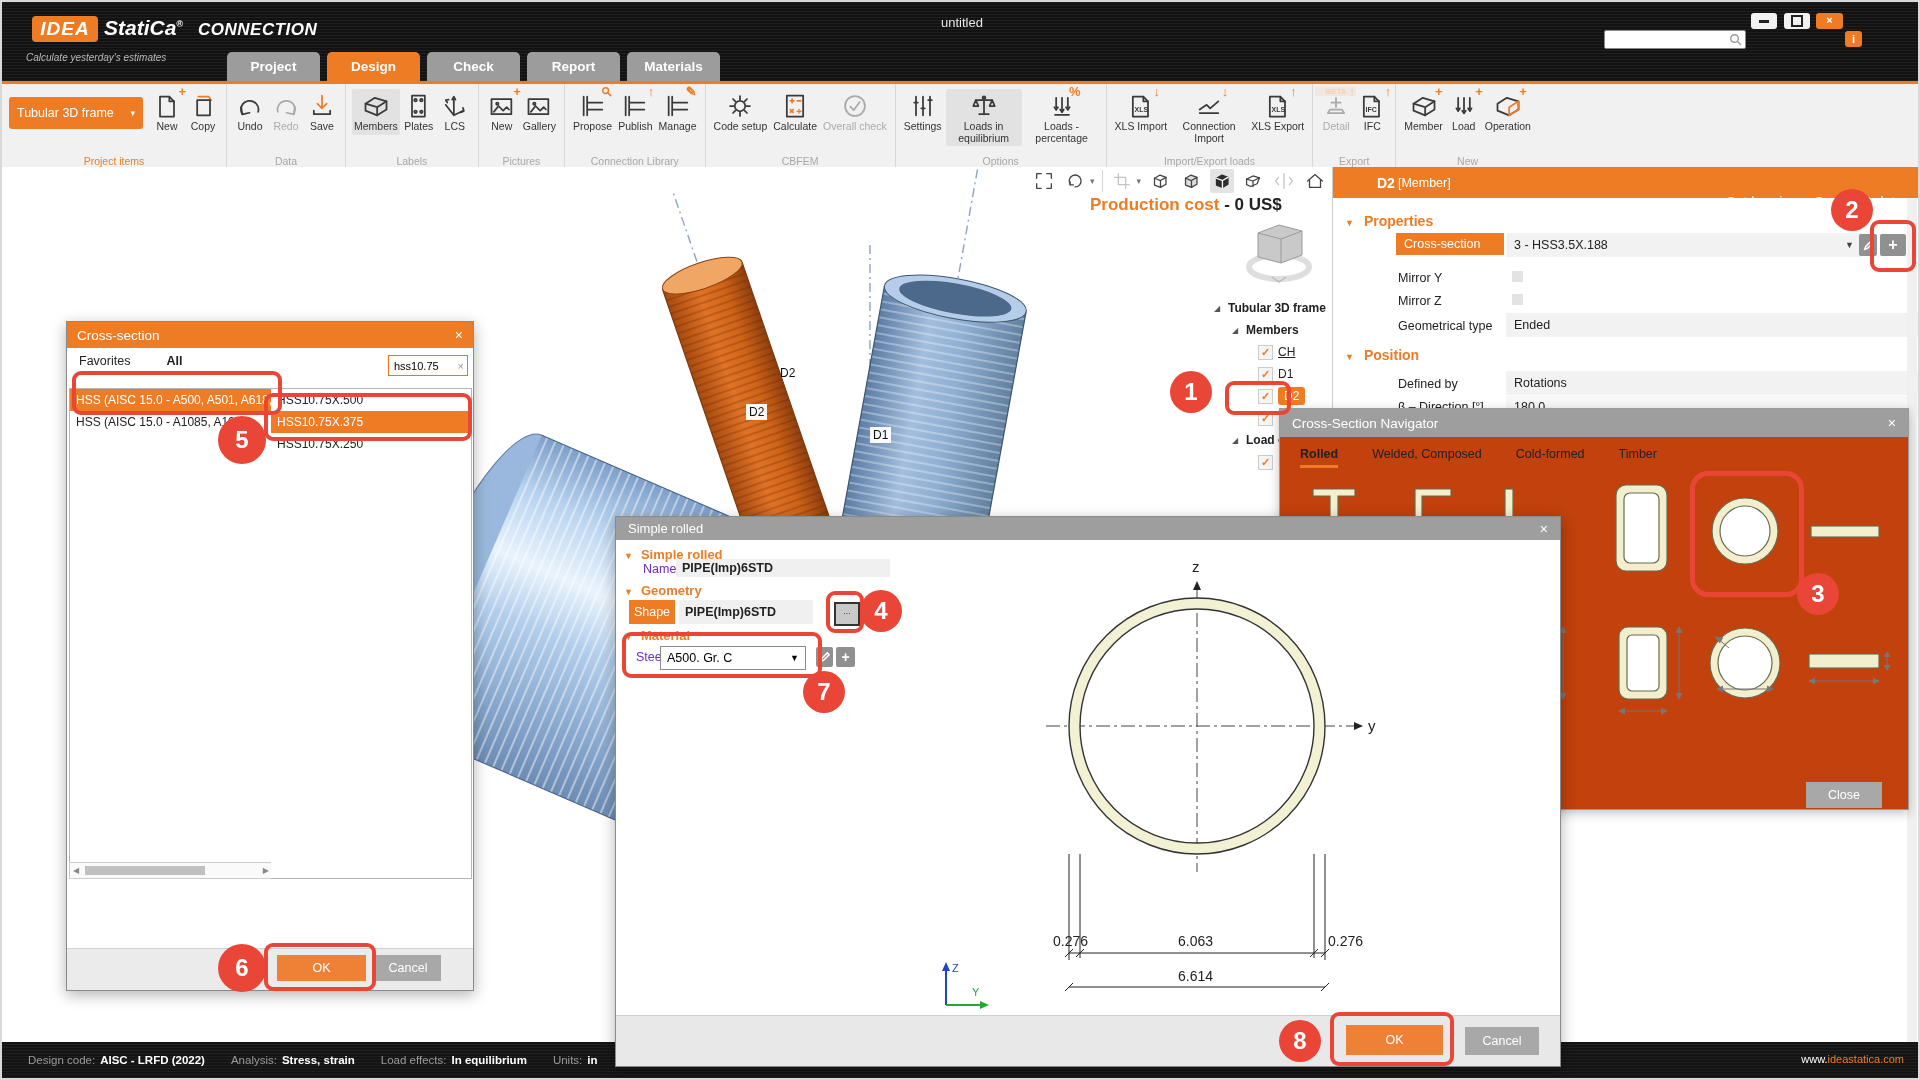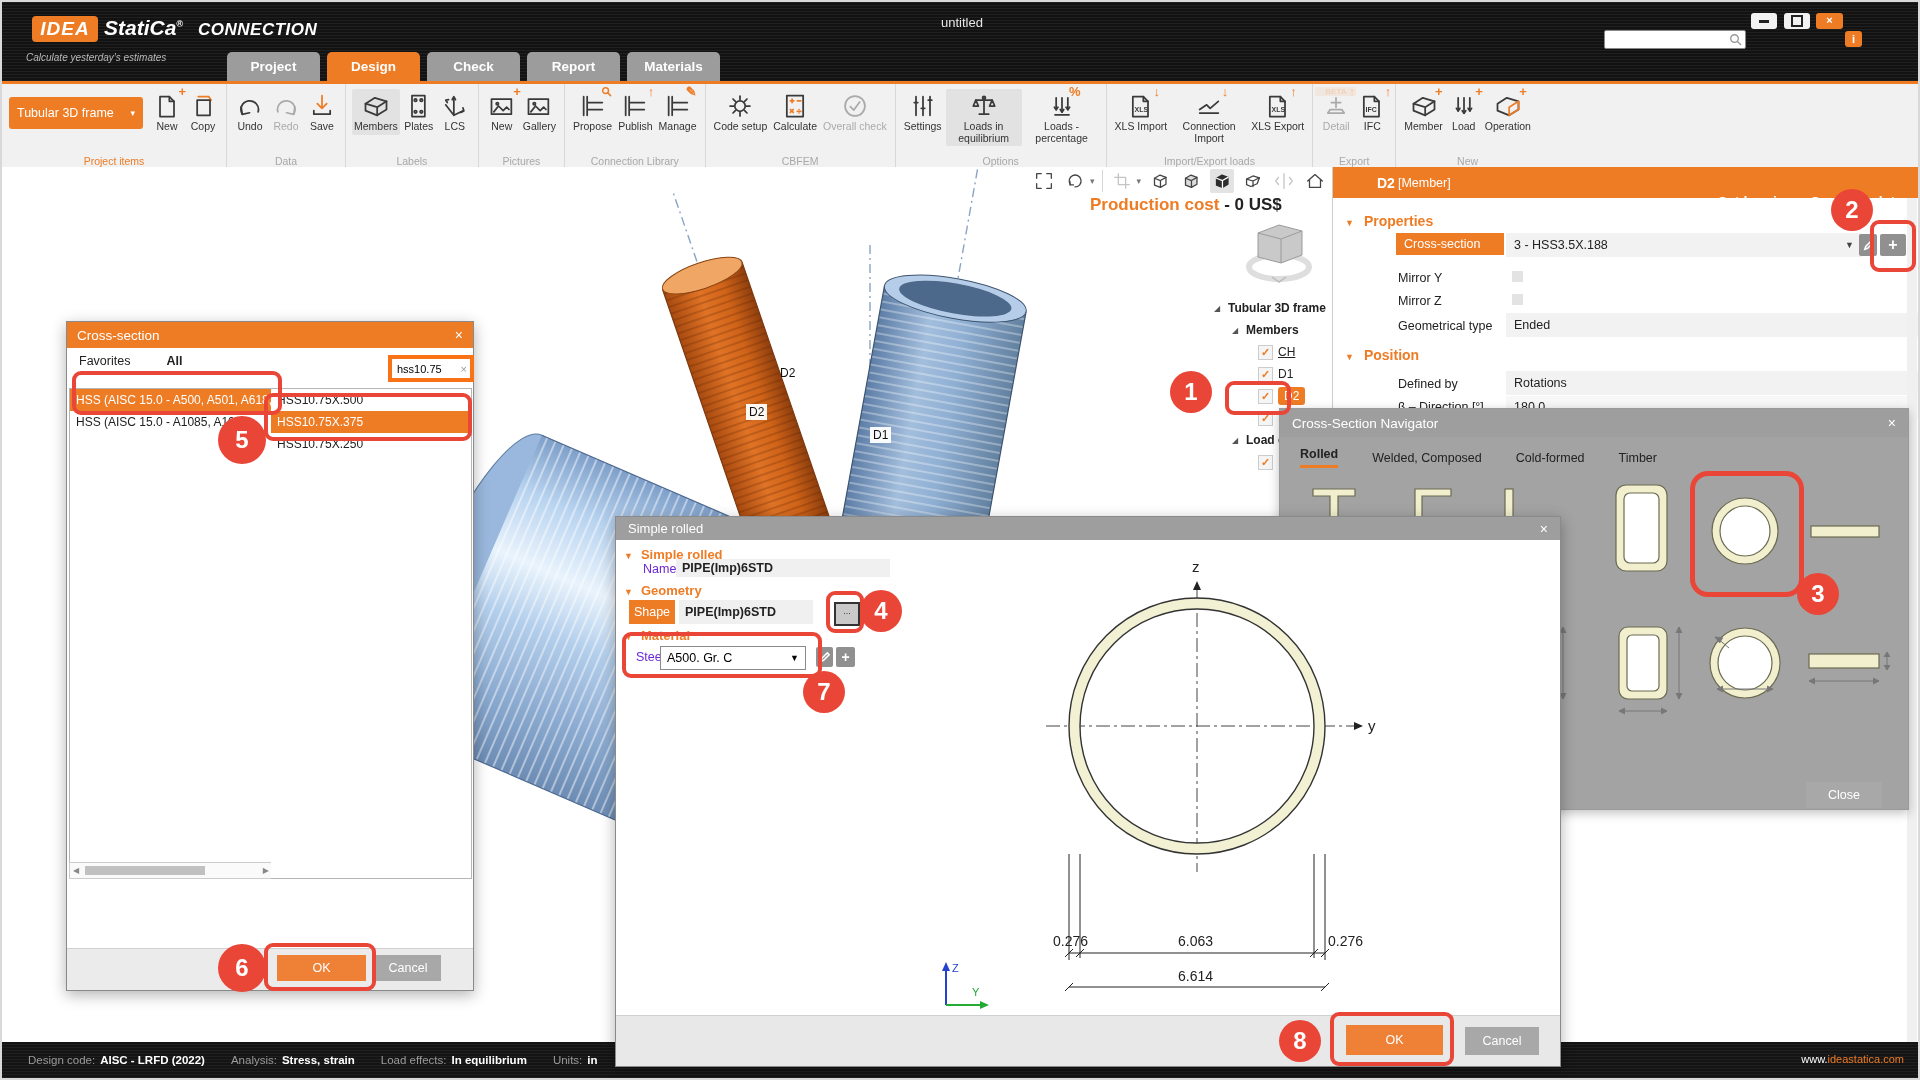"Set bearing" .phead .pact { font-weight: bold -> normal }
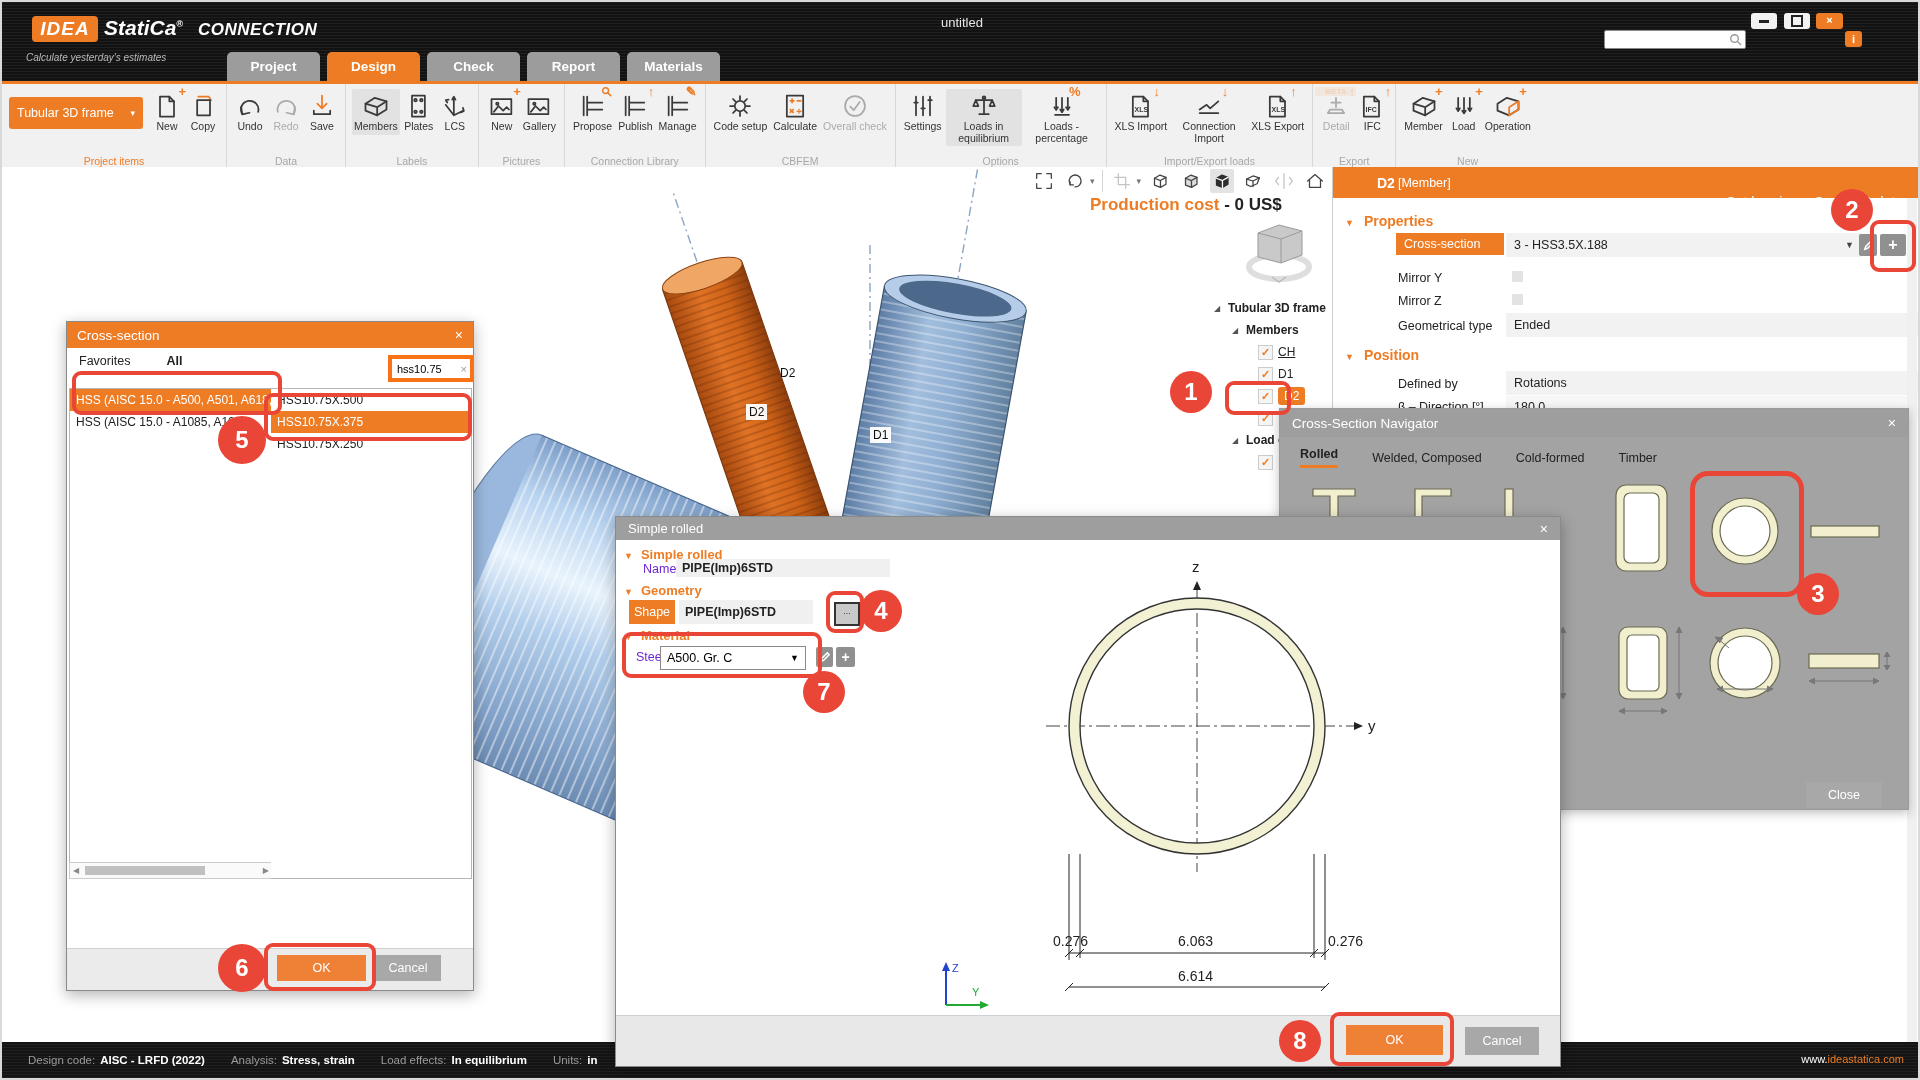"hss10.75" .cssearch { border: 4px solid #f97316 -> 1px solid #f97316 }
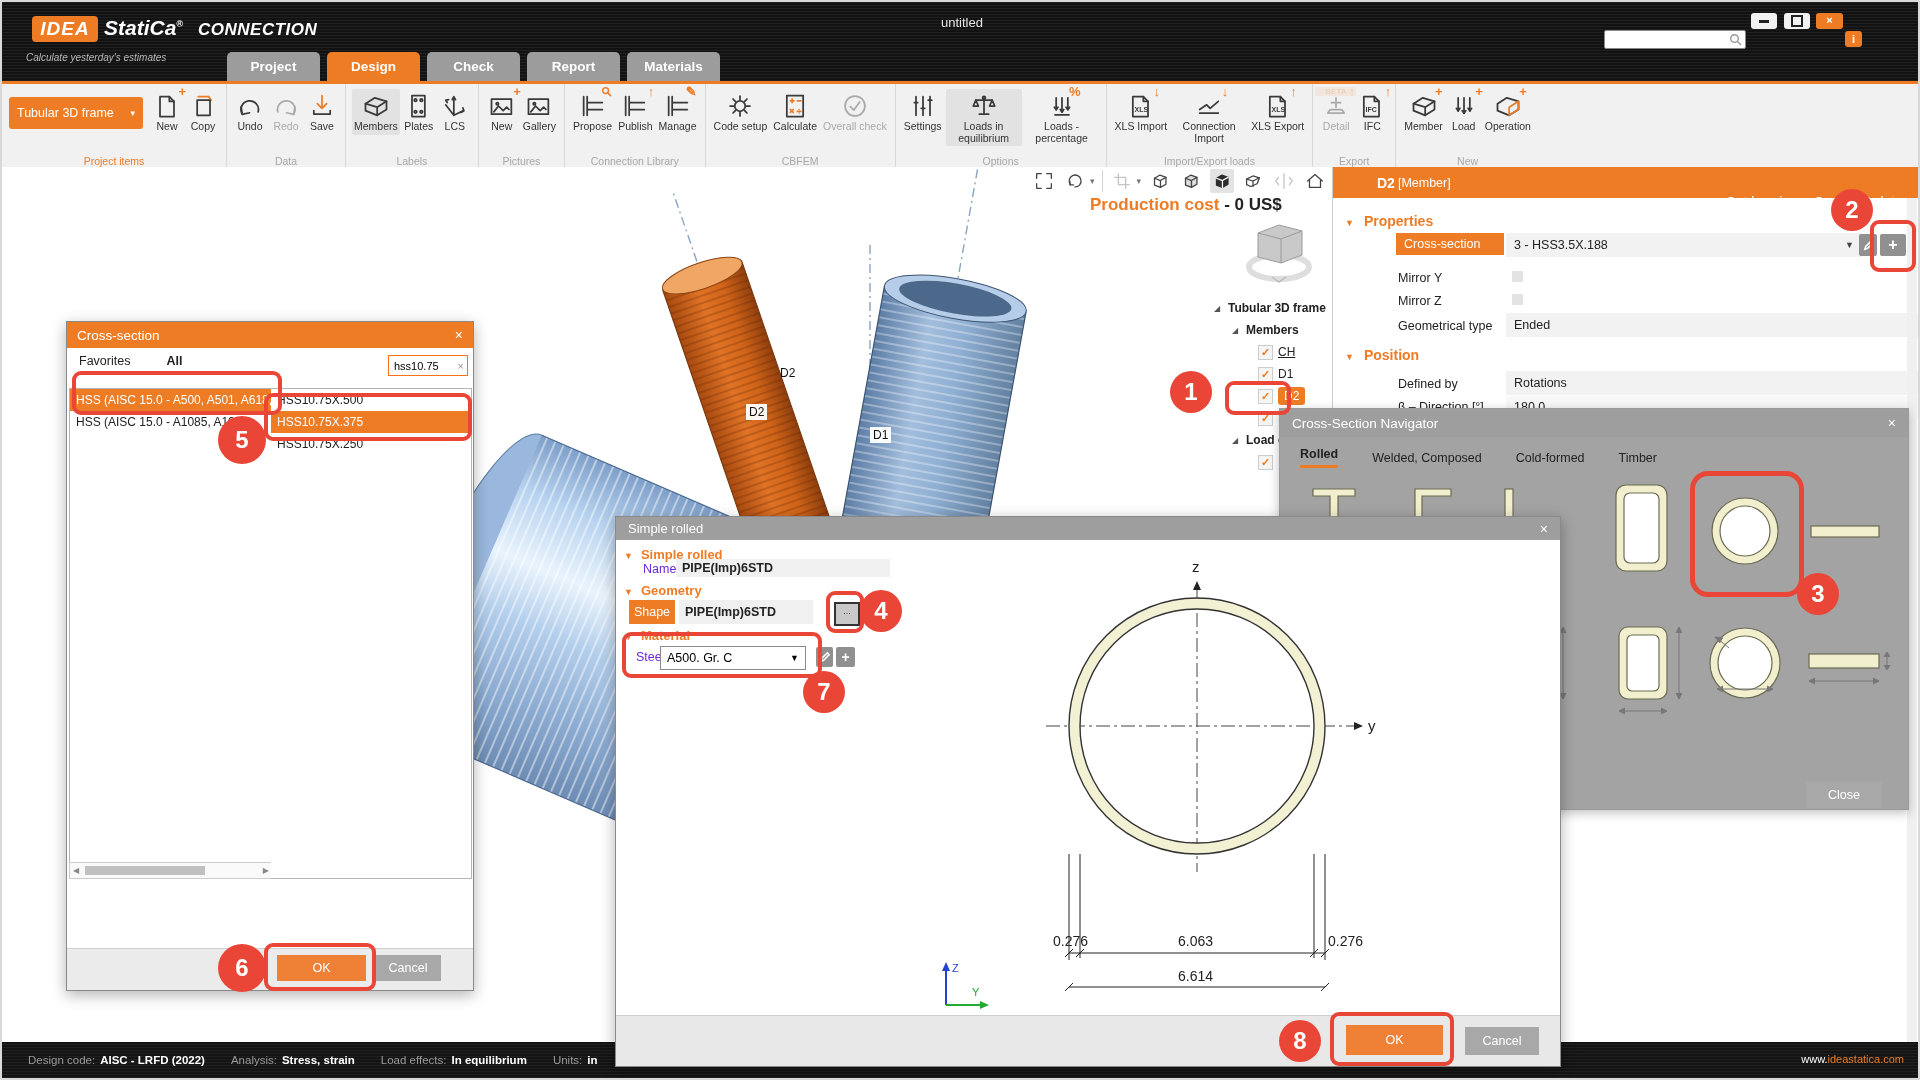"Cross-Section Navigator" .navg { background: #a3a3a3 -> #c2410c }
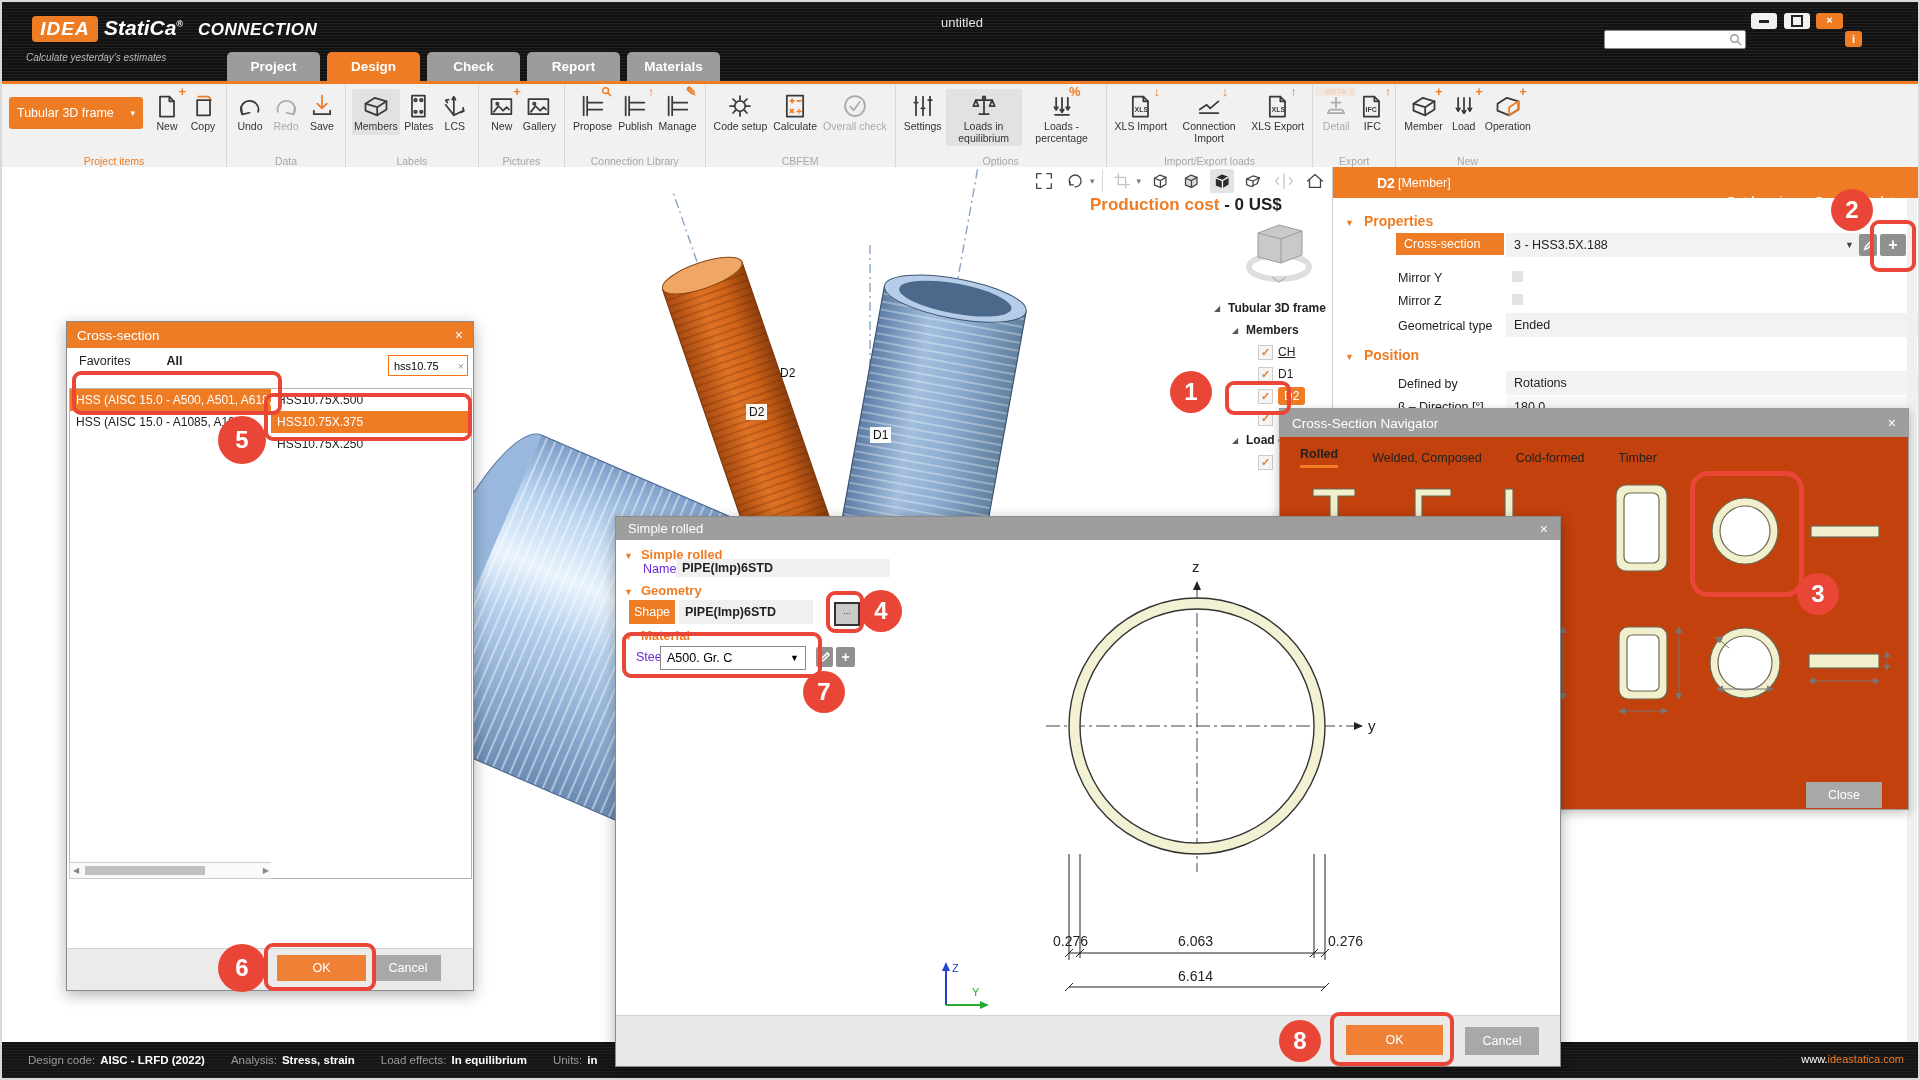"Rolled" .navg-tabs { align-items: center -> none }
